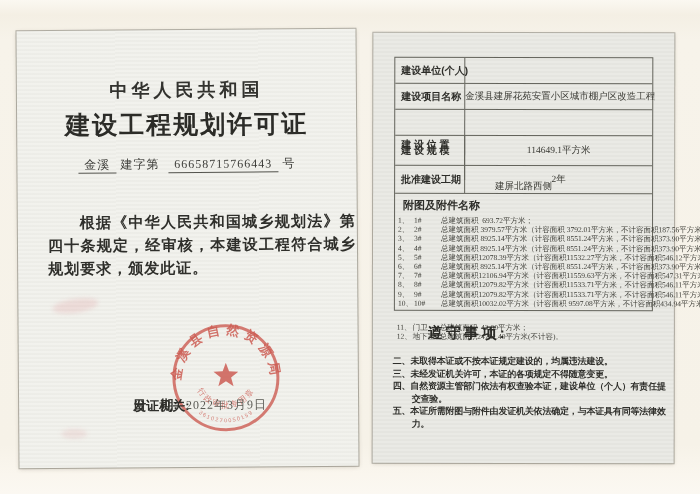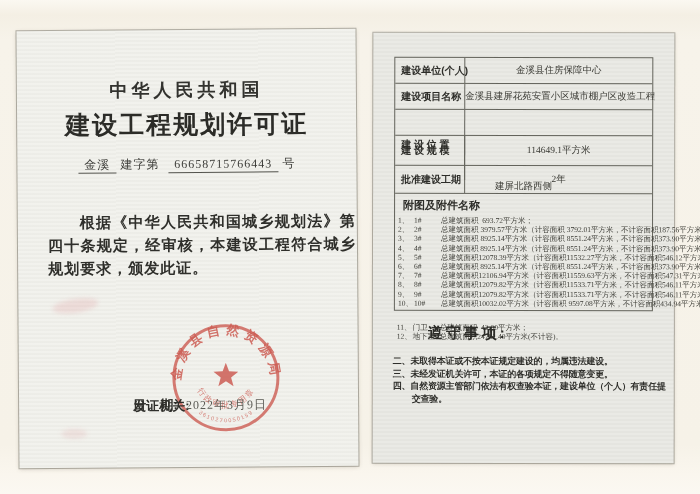"金溪县住房保障中心" div.field-value { html: <div>金溪县住房保障中心</div> -> none }
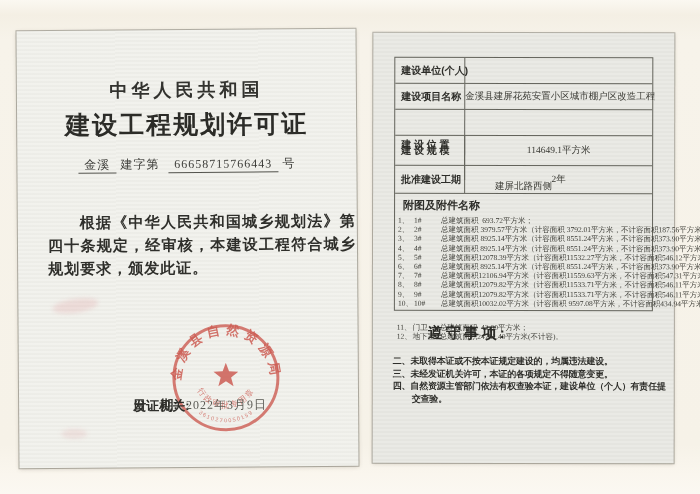"五、本证所需附图与附件由发证机关依法确定，与本证具有同等法律效力。" div.notice-item { html: none -> <div>五、本证所需附图与附件由发证机关依法确定，与本证具有同等法律效力。</div> }
